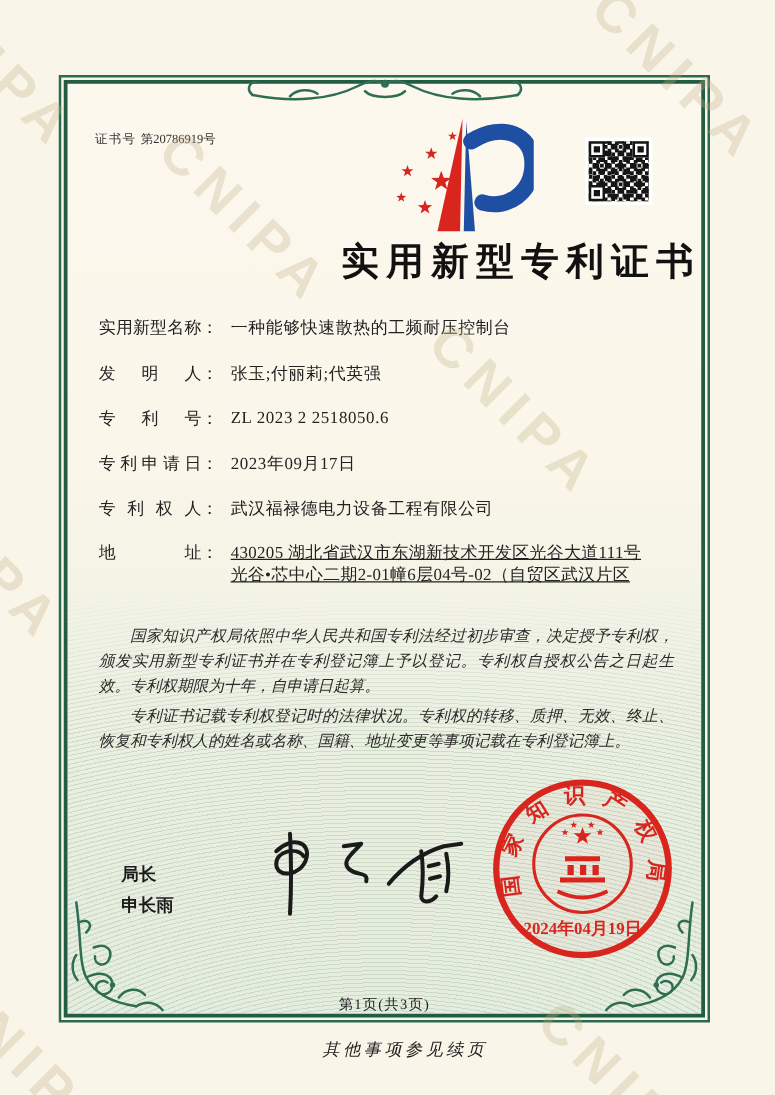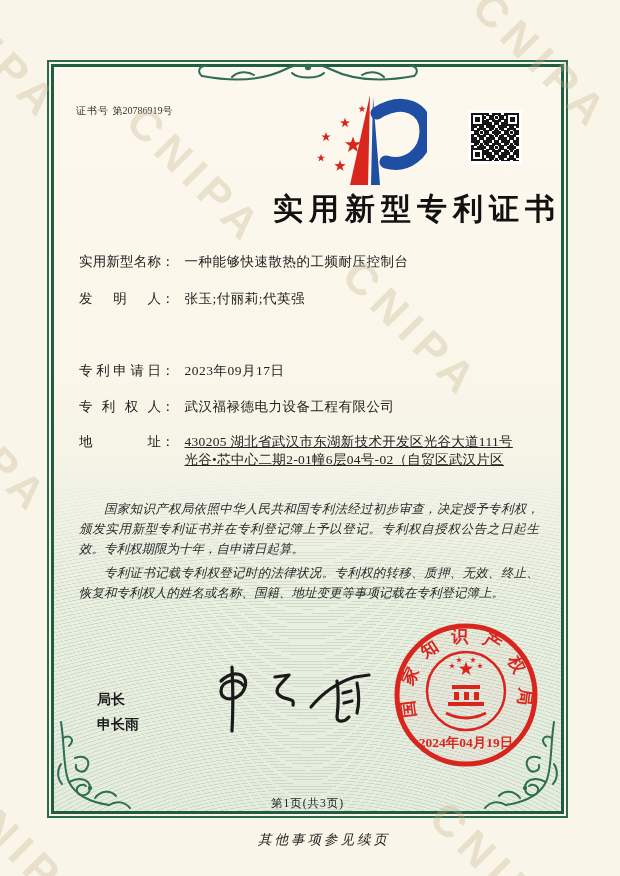"专利号： ZL 2023 2 2518050.6" div.frow { html: none -> <div> <span>专利号</span><span>：</span><span>ZL 2023 2 2518050.6</span> </div> }
